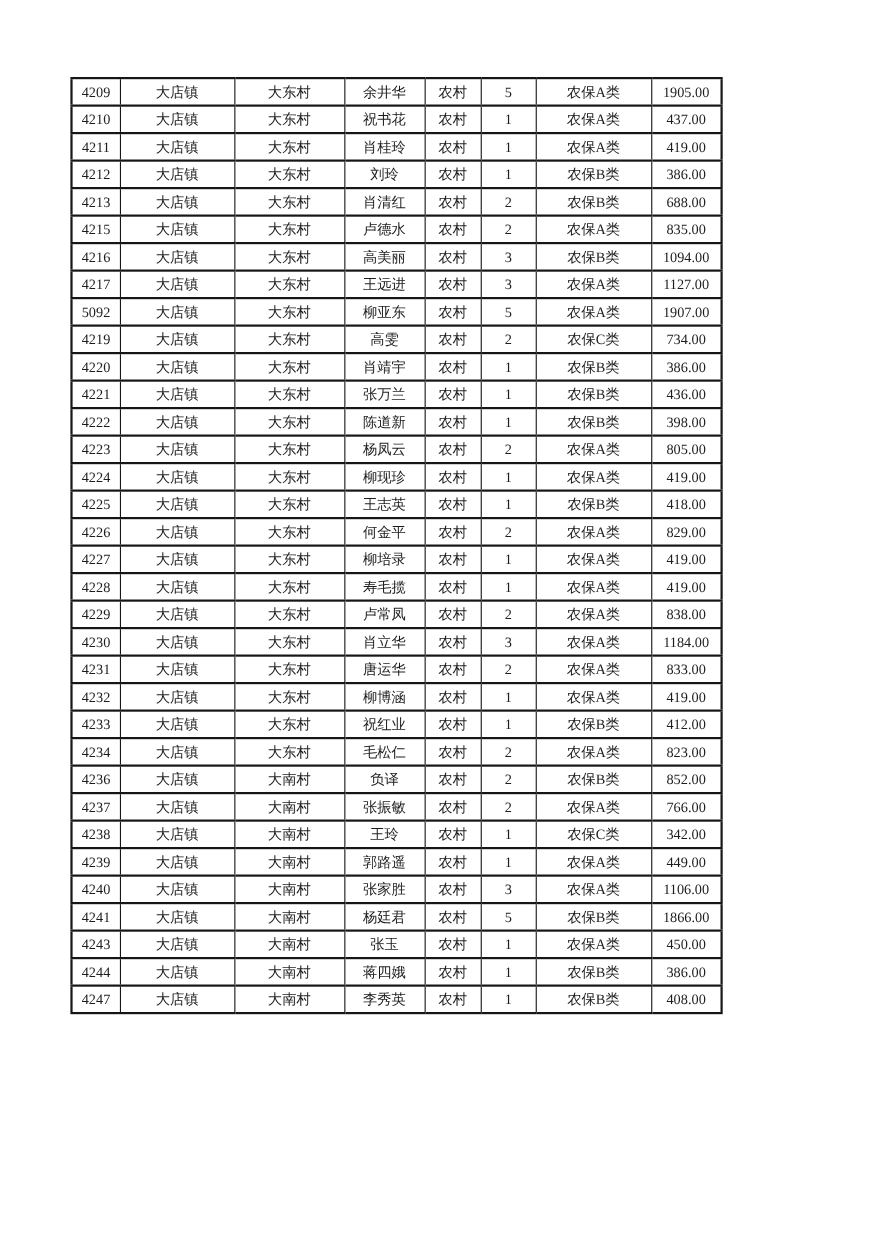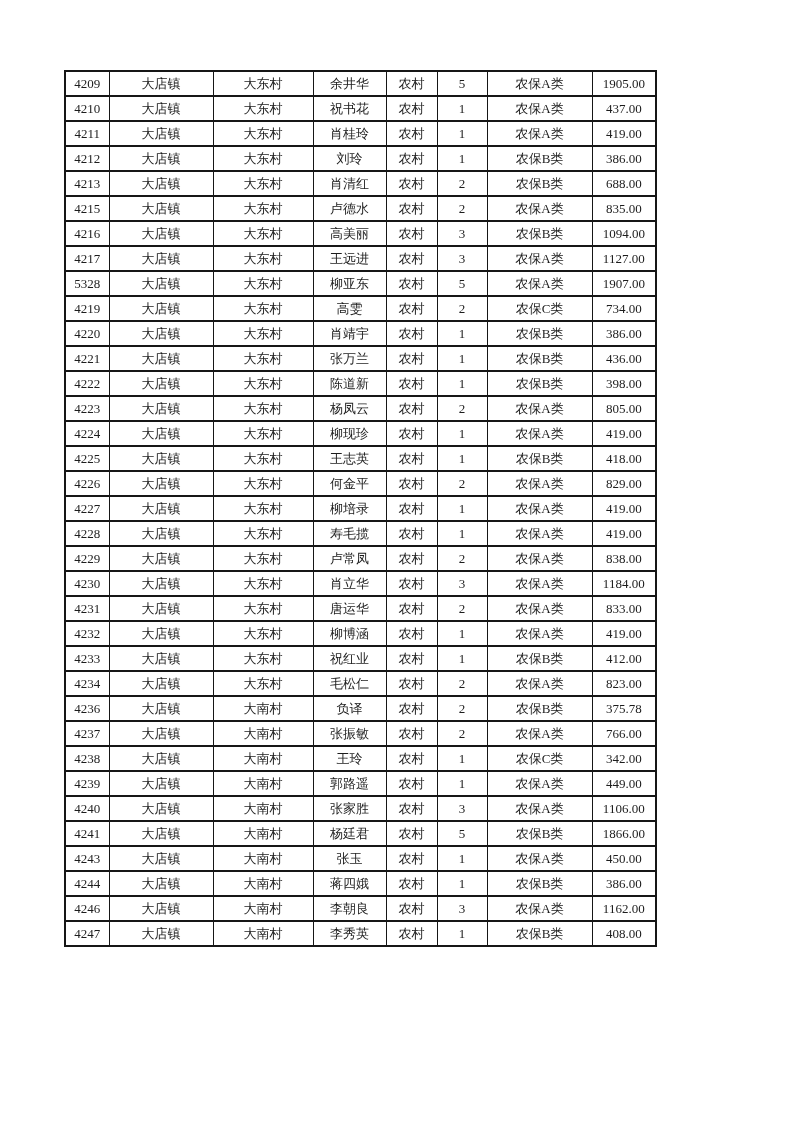"5328" td { text: 5328 -> 5092 }
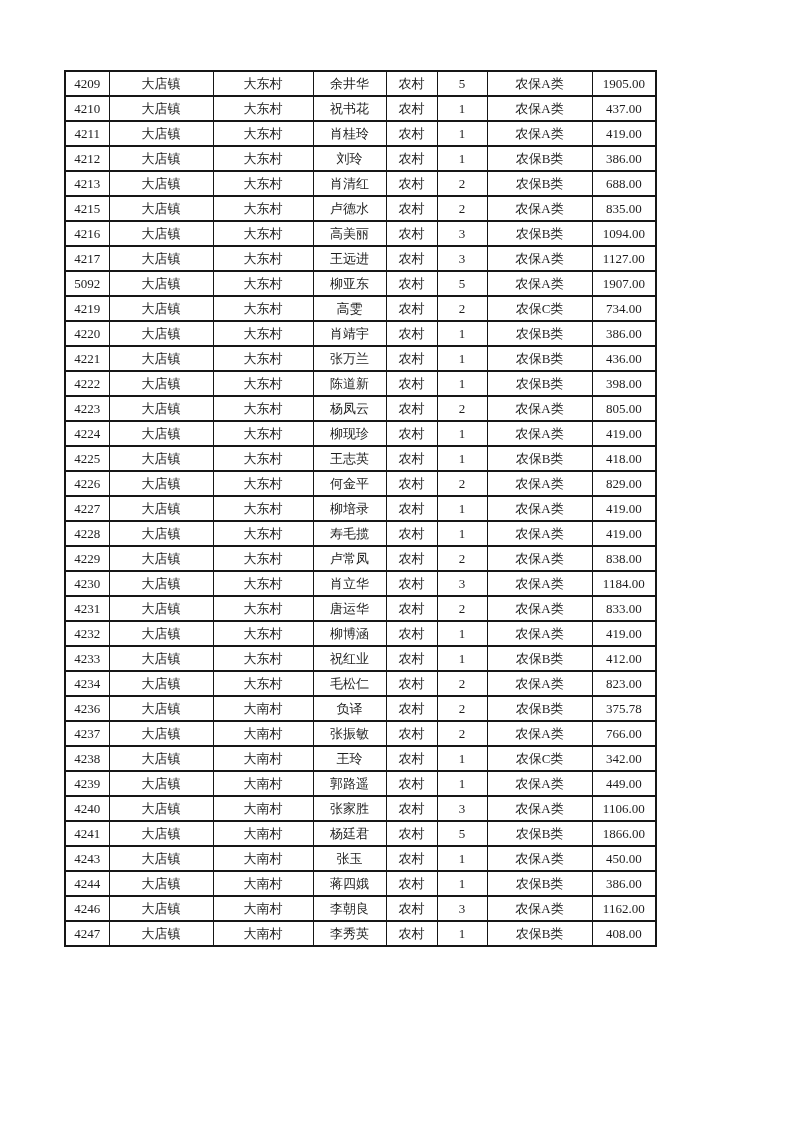"375.78" td { text: 375.78 -> 852.00 }
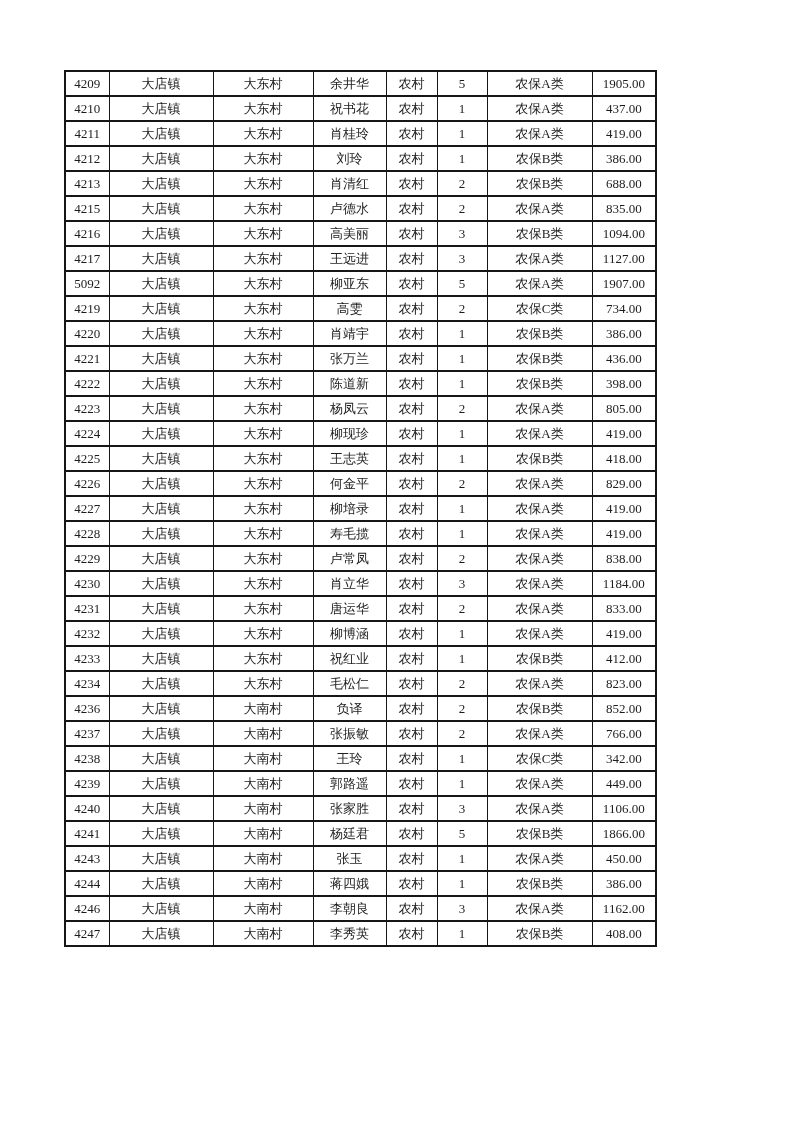"4246" tr { html: <tr> <td>4246</td> <td>大店镇</td> <td>大南村</td> <td>李朝良</td> <td>农村</td> <td>3</td> <td>农保A类</td> <td>1162.00</td> </tr> -> none }
